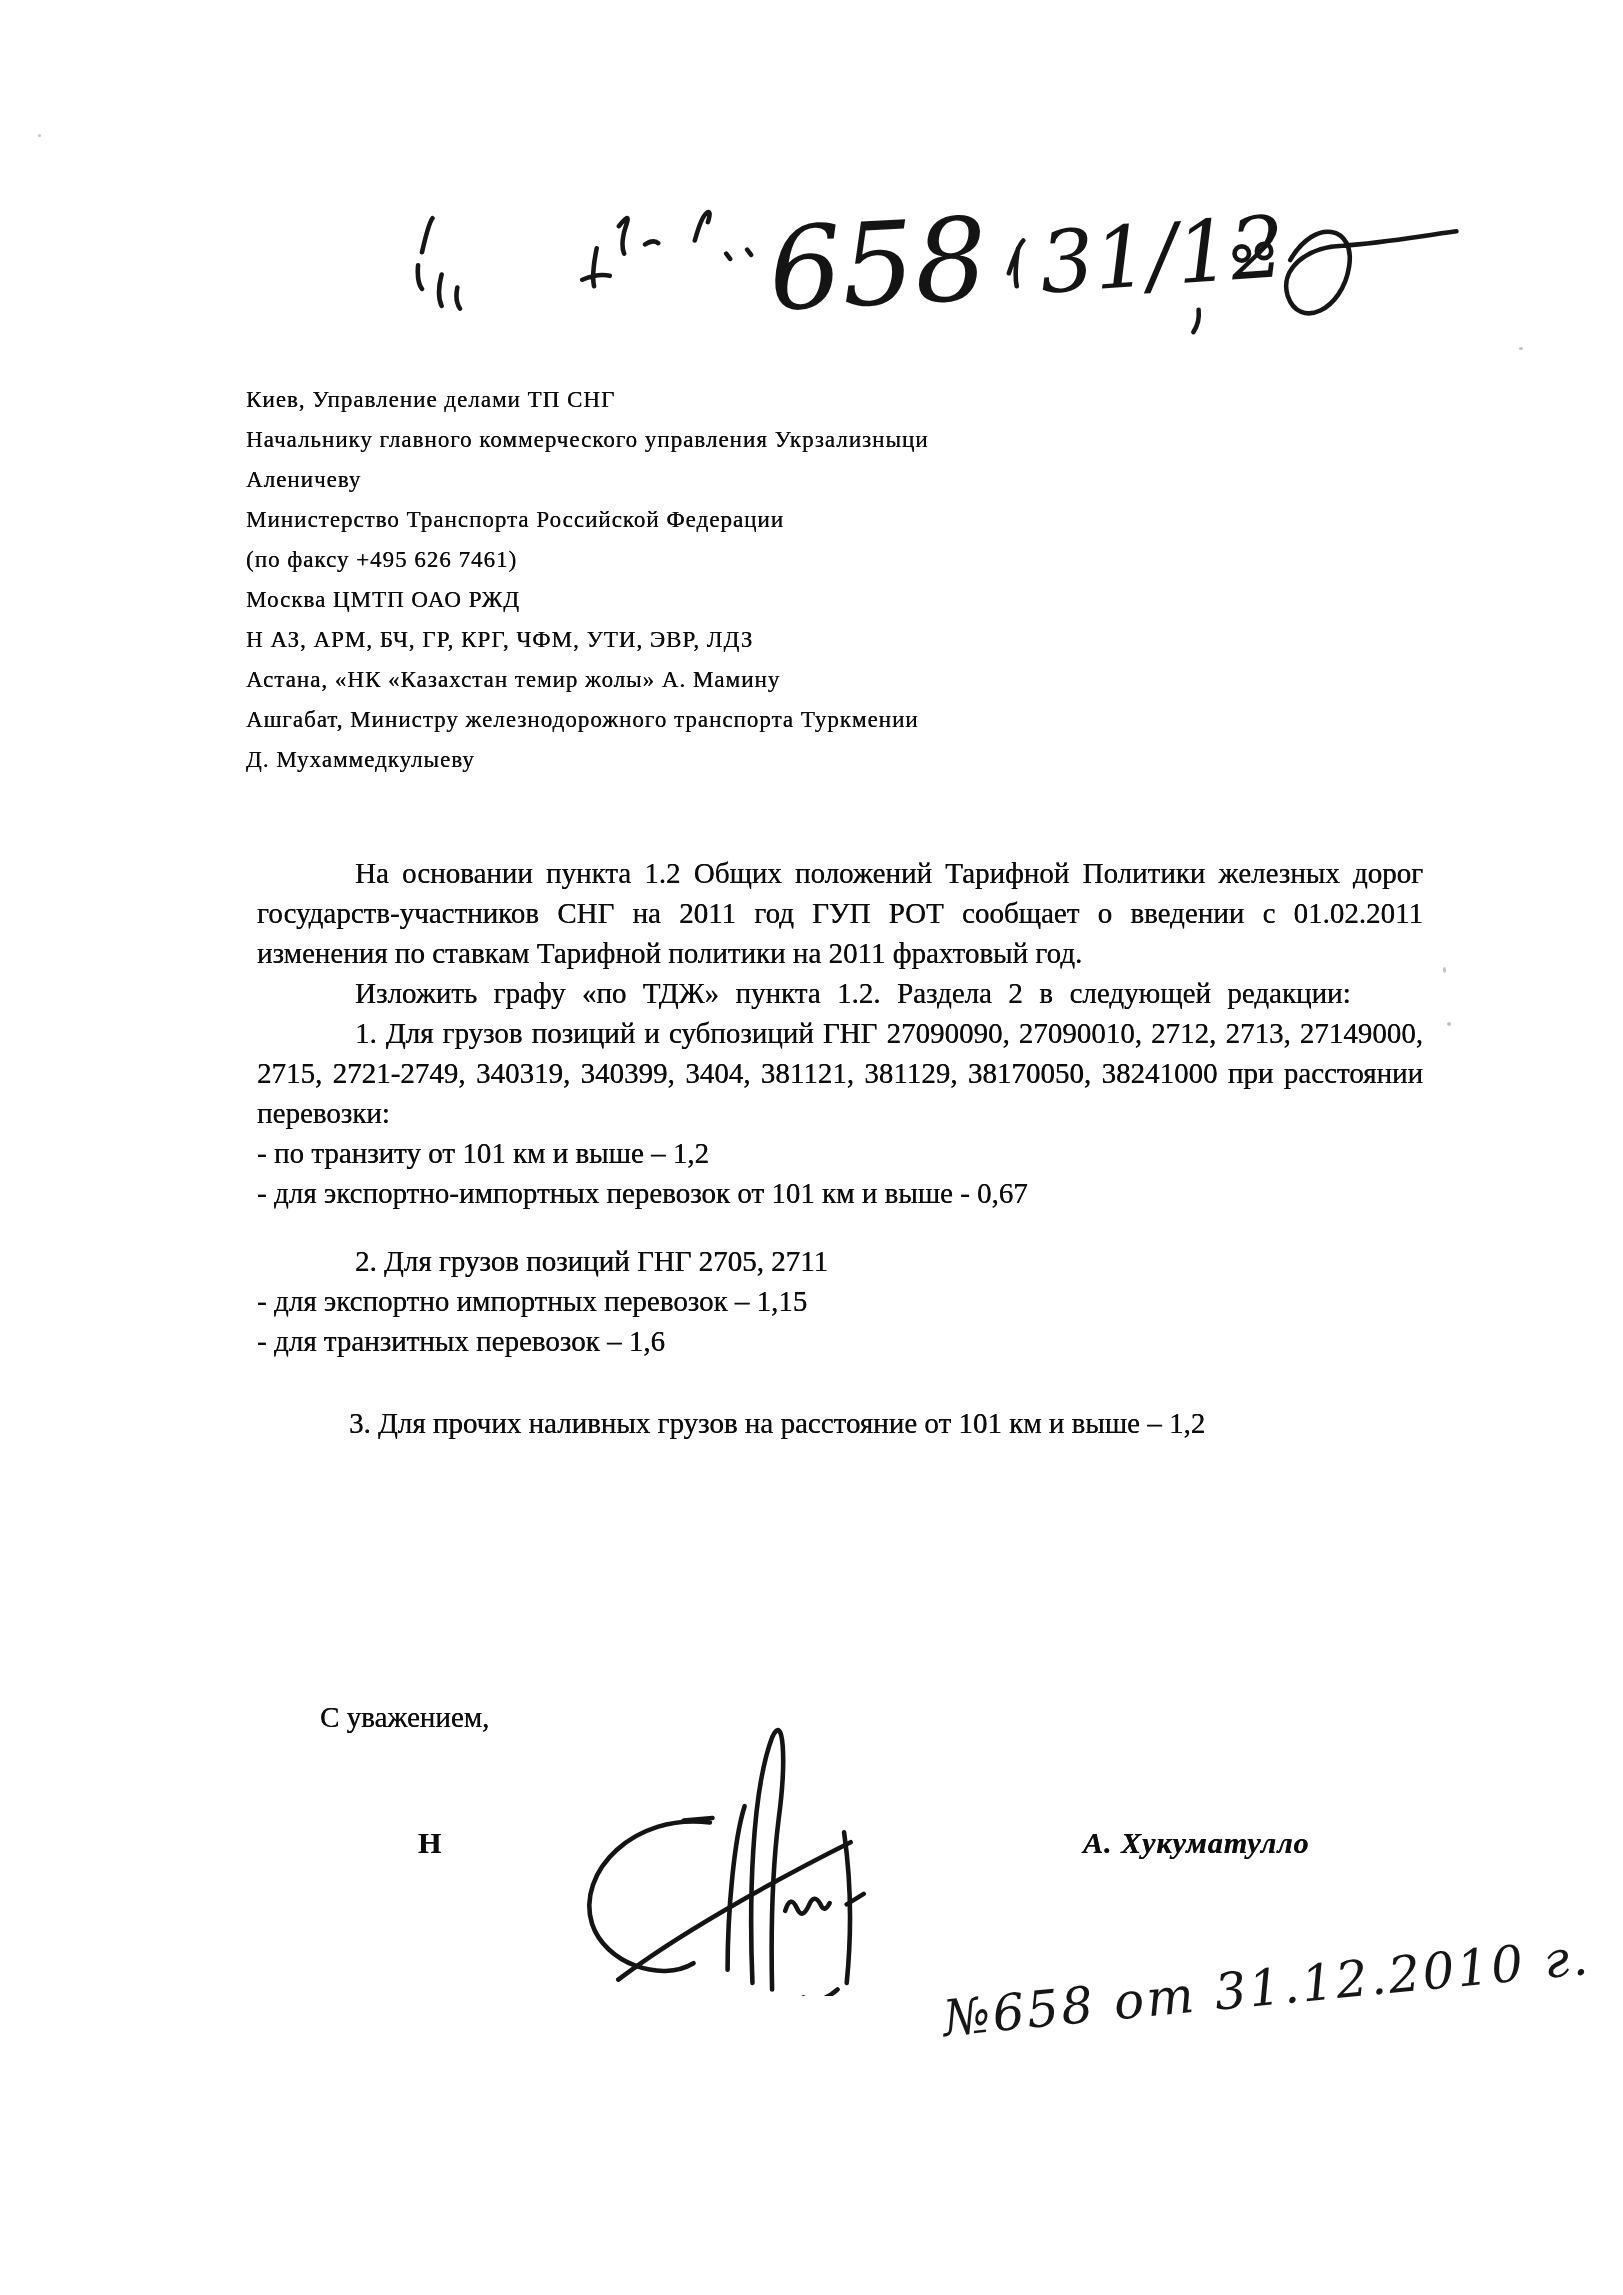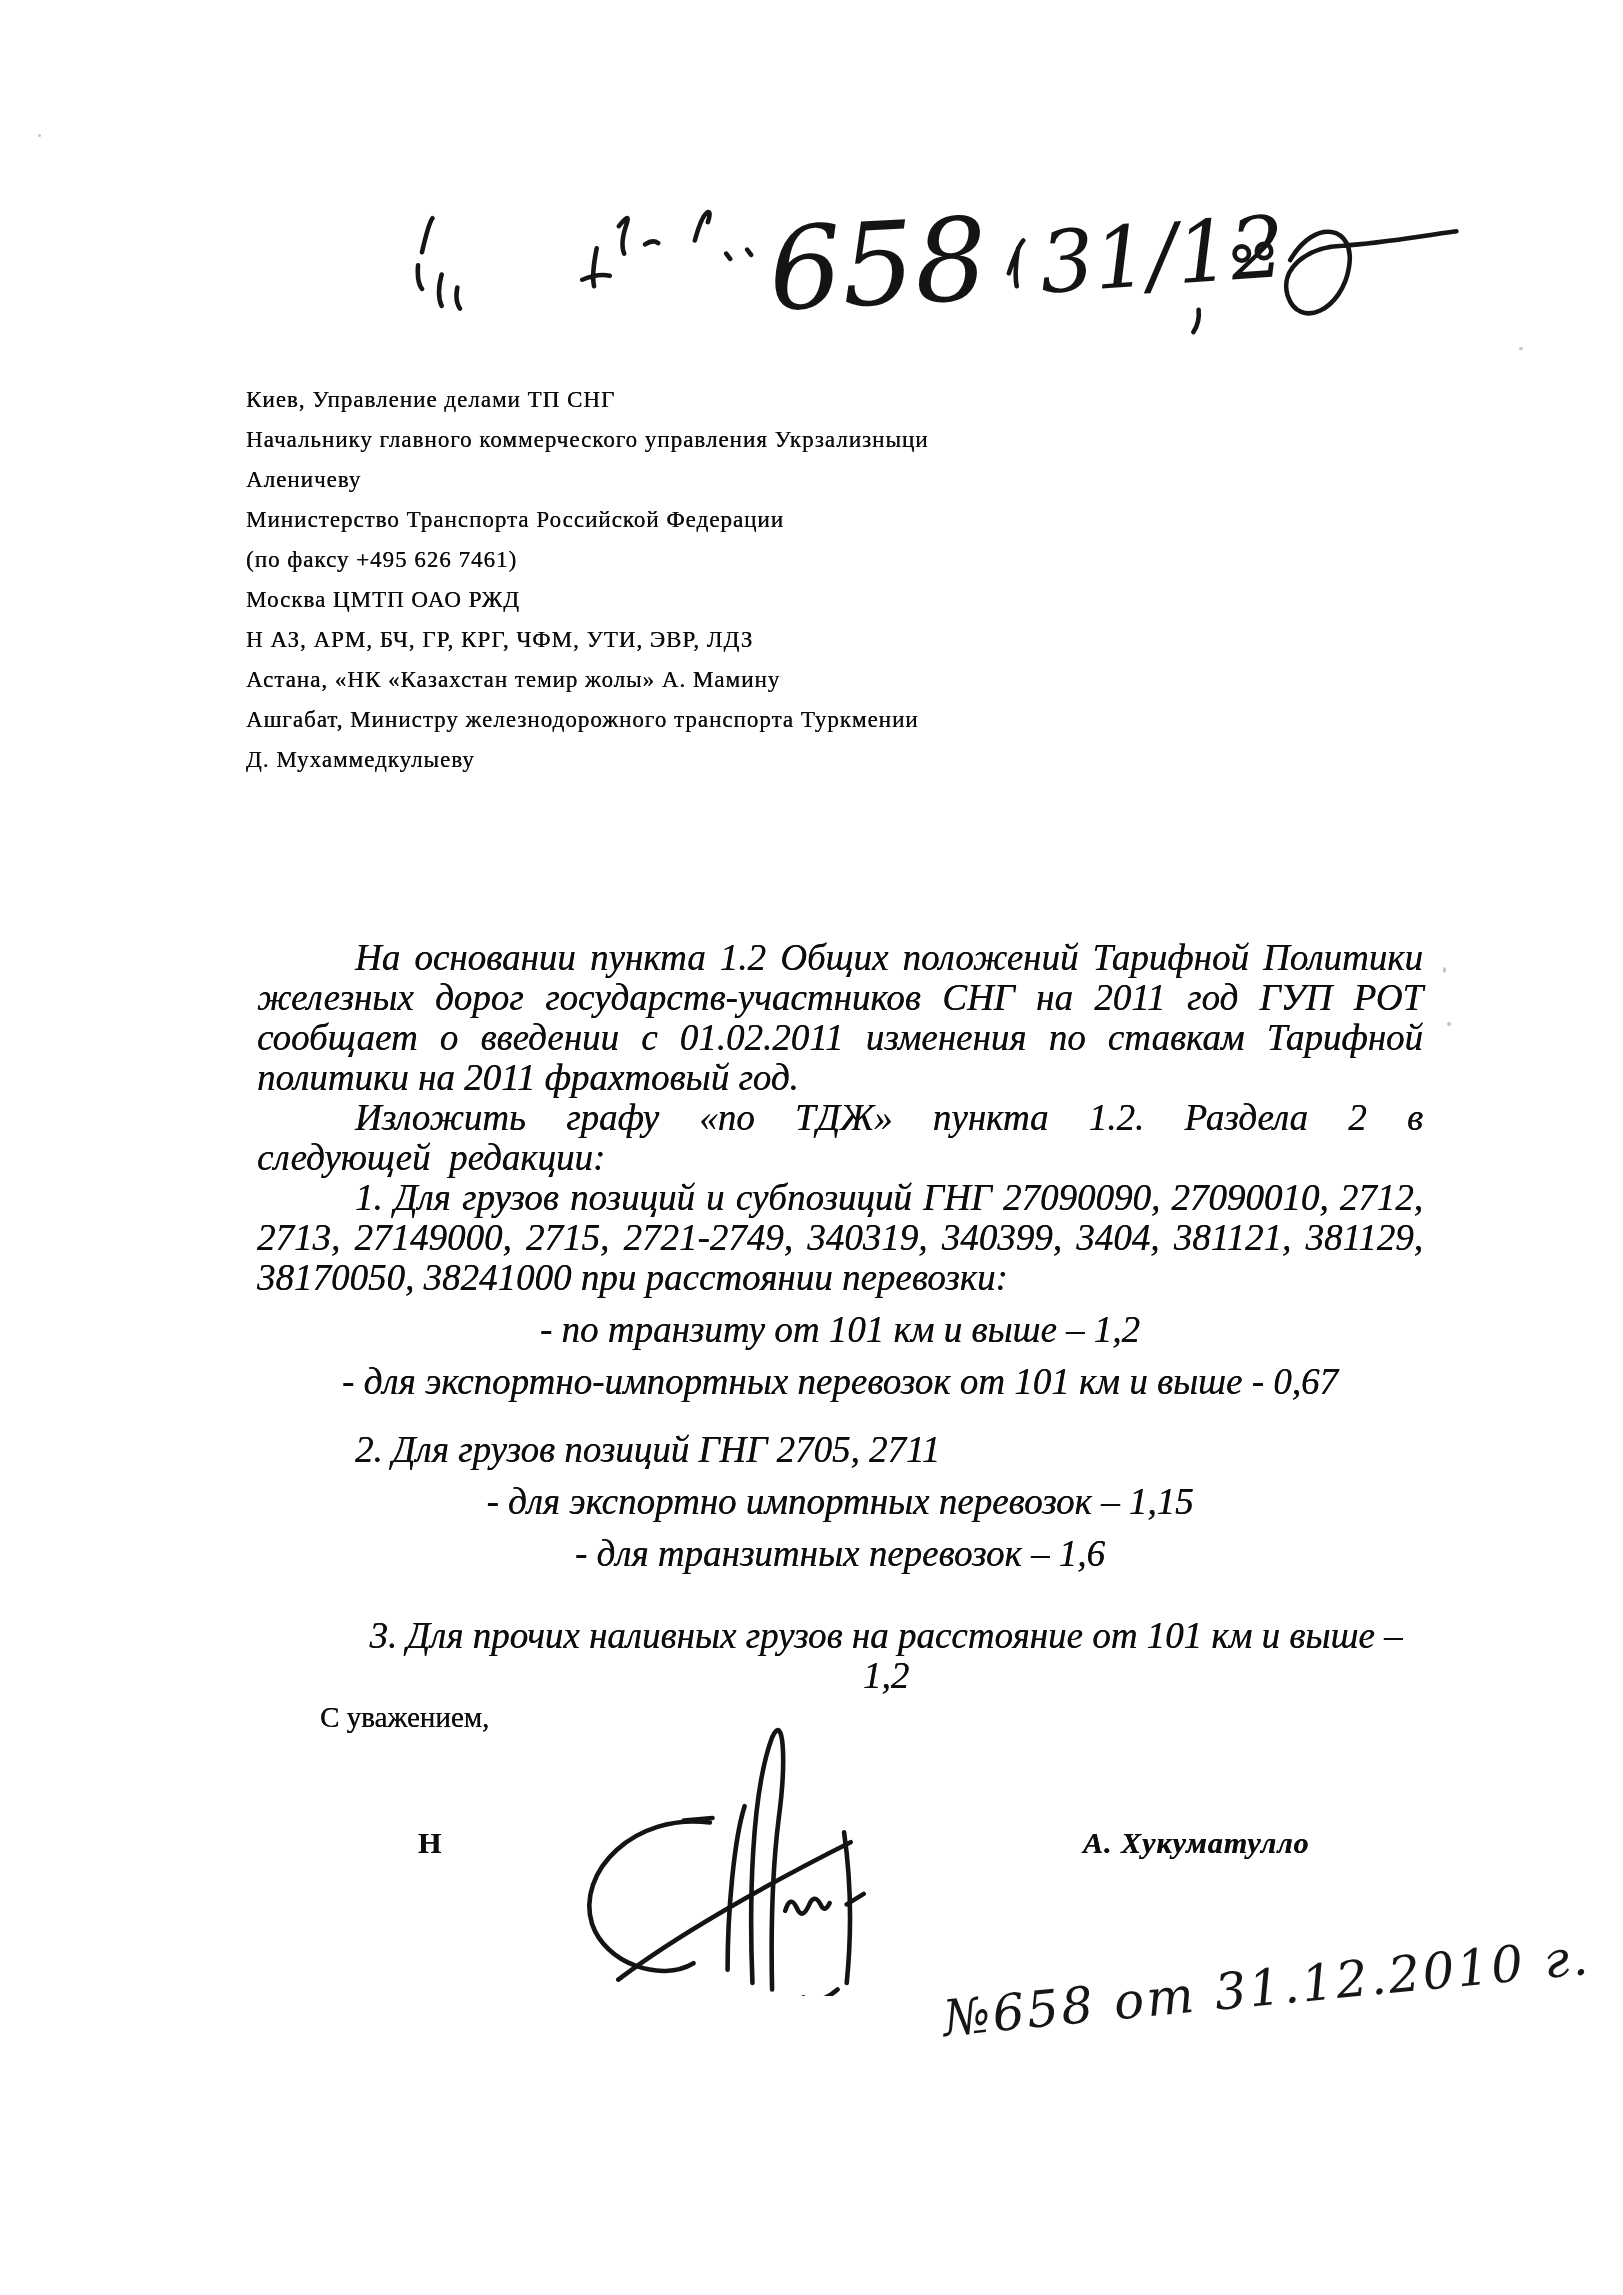"На основании пункта 1.2 Общих" .body-block { font-size: 37px -> 29px; font-style: italic -> none; top: 938px -> 853px }
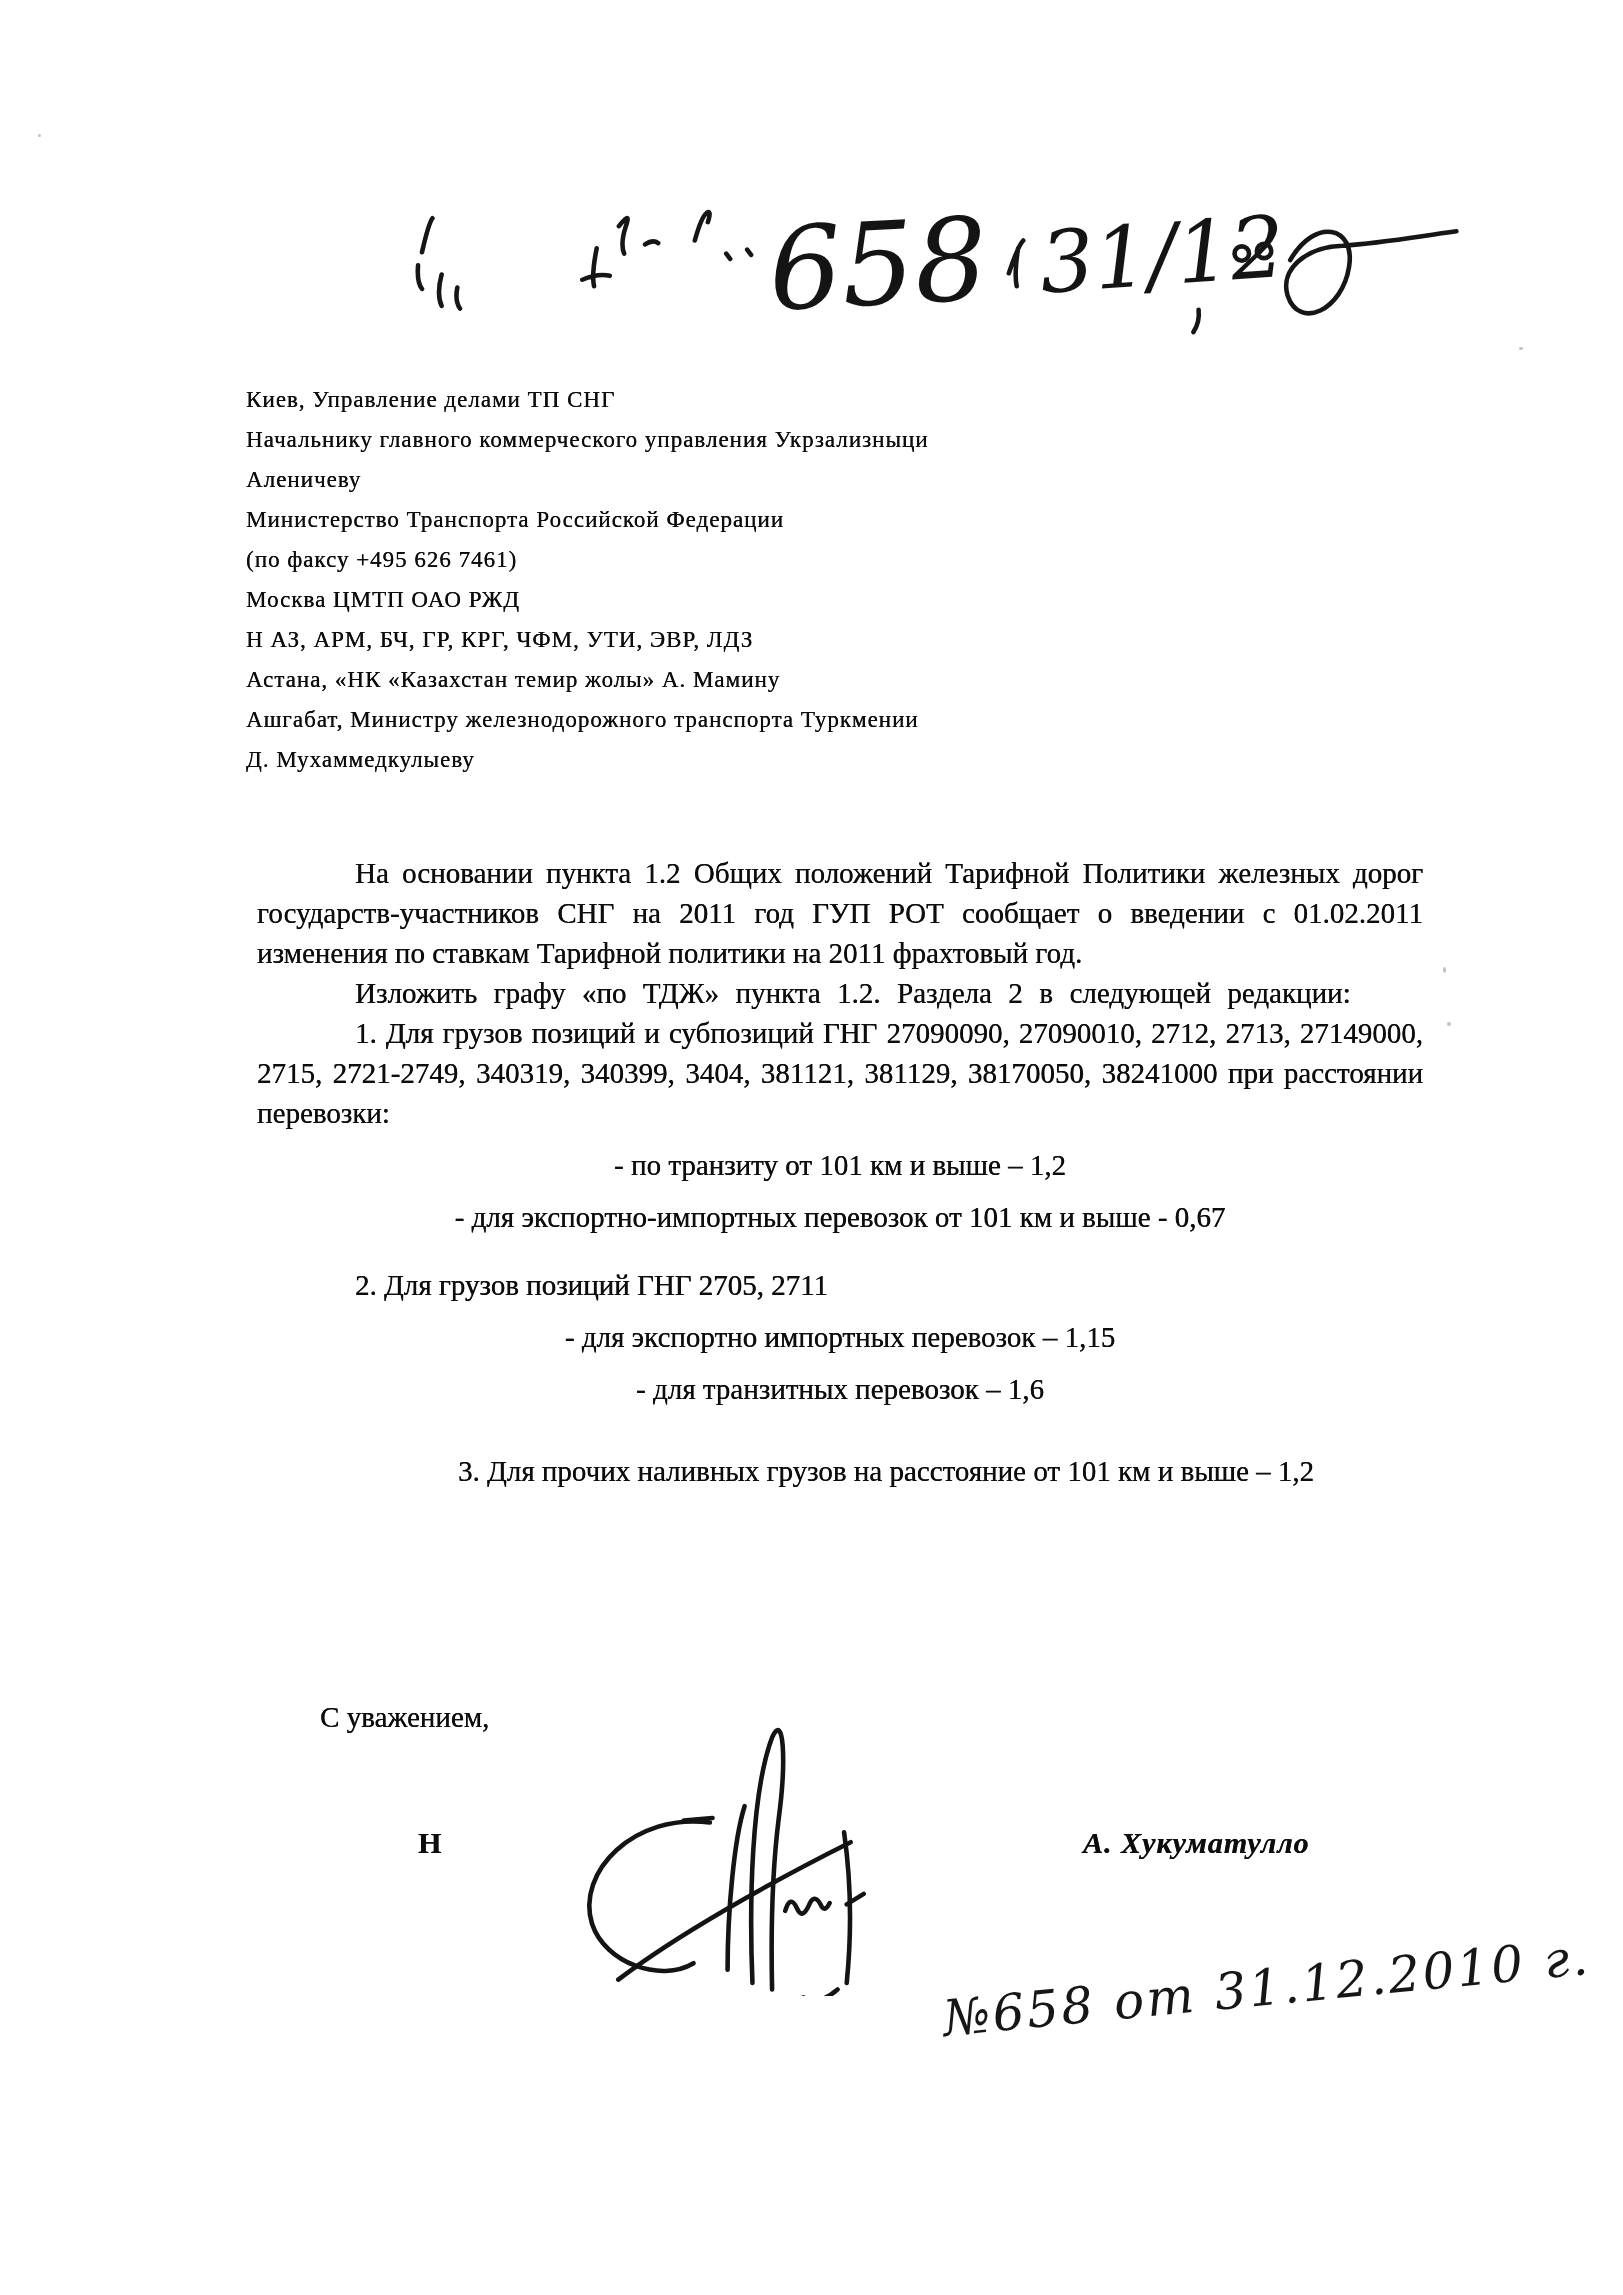"- по транзиту от 101" .line { margin: 12px -> 0; text-align: center -> left }
